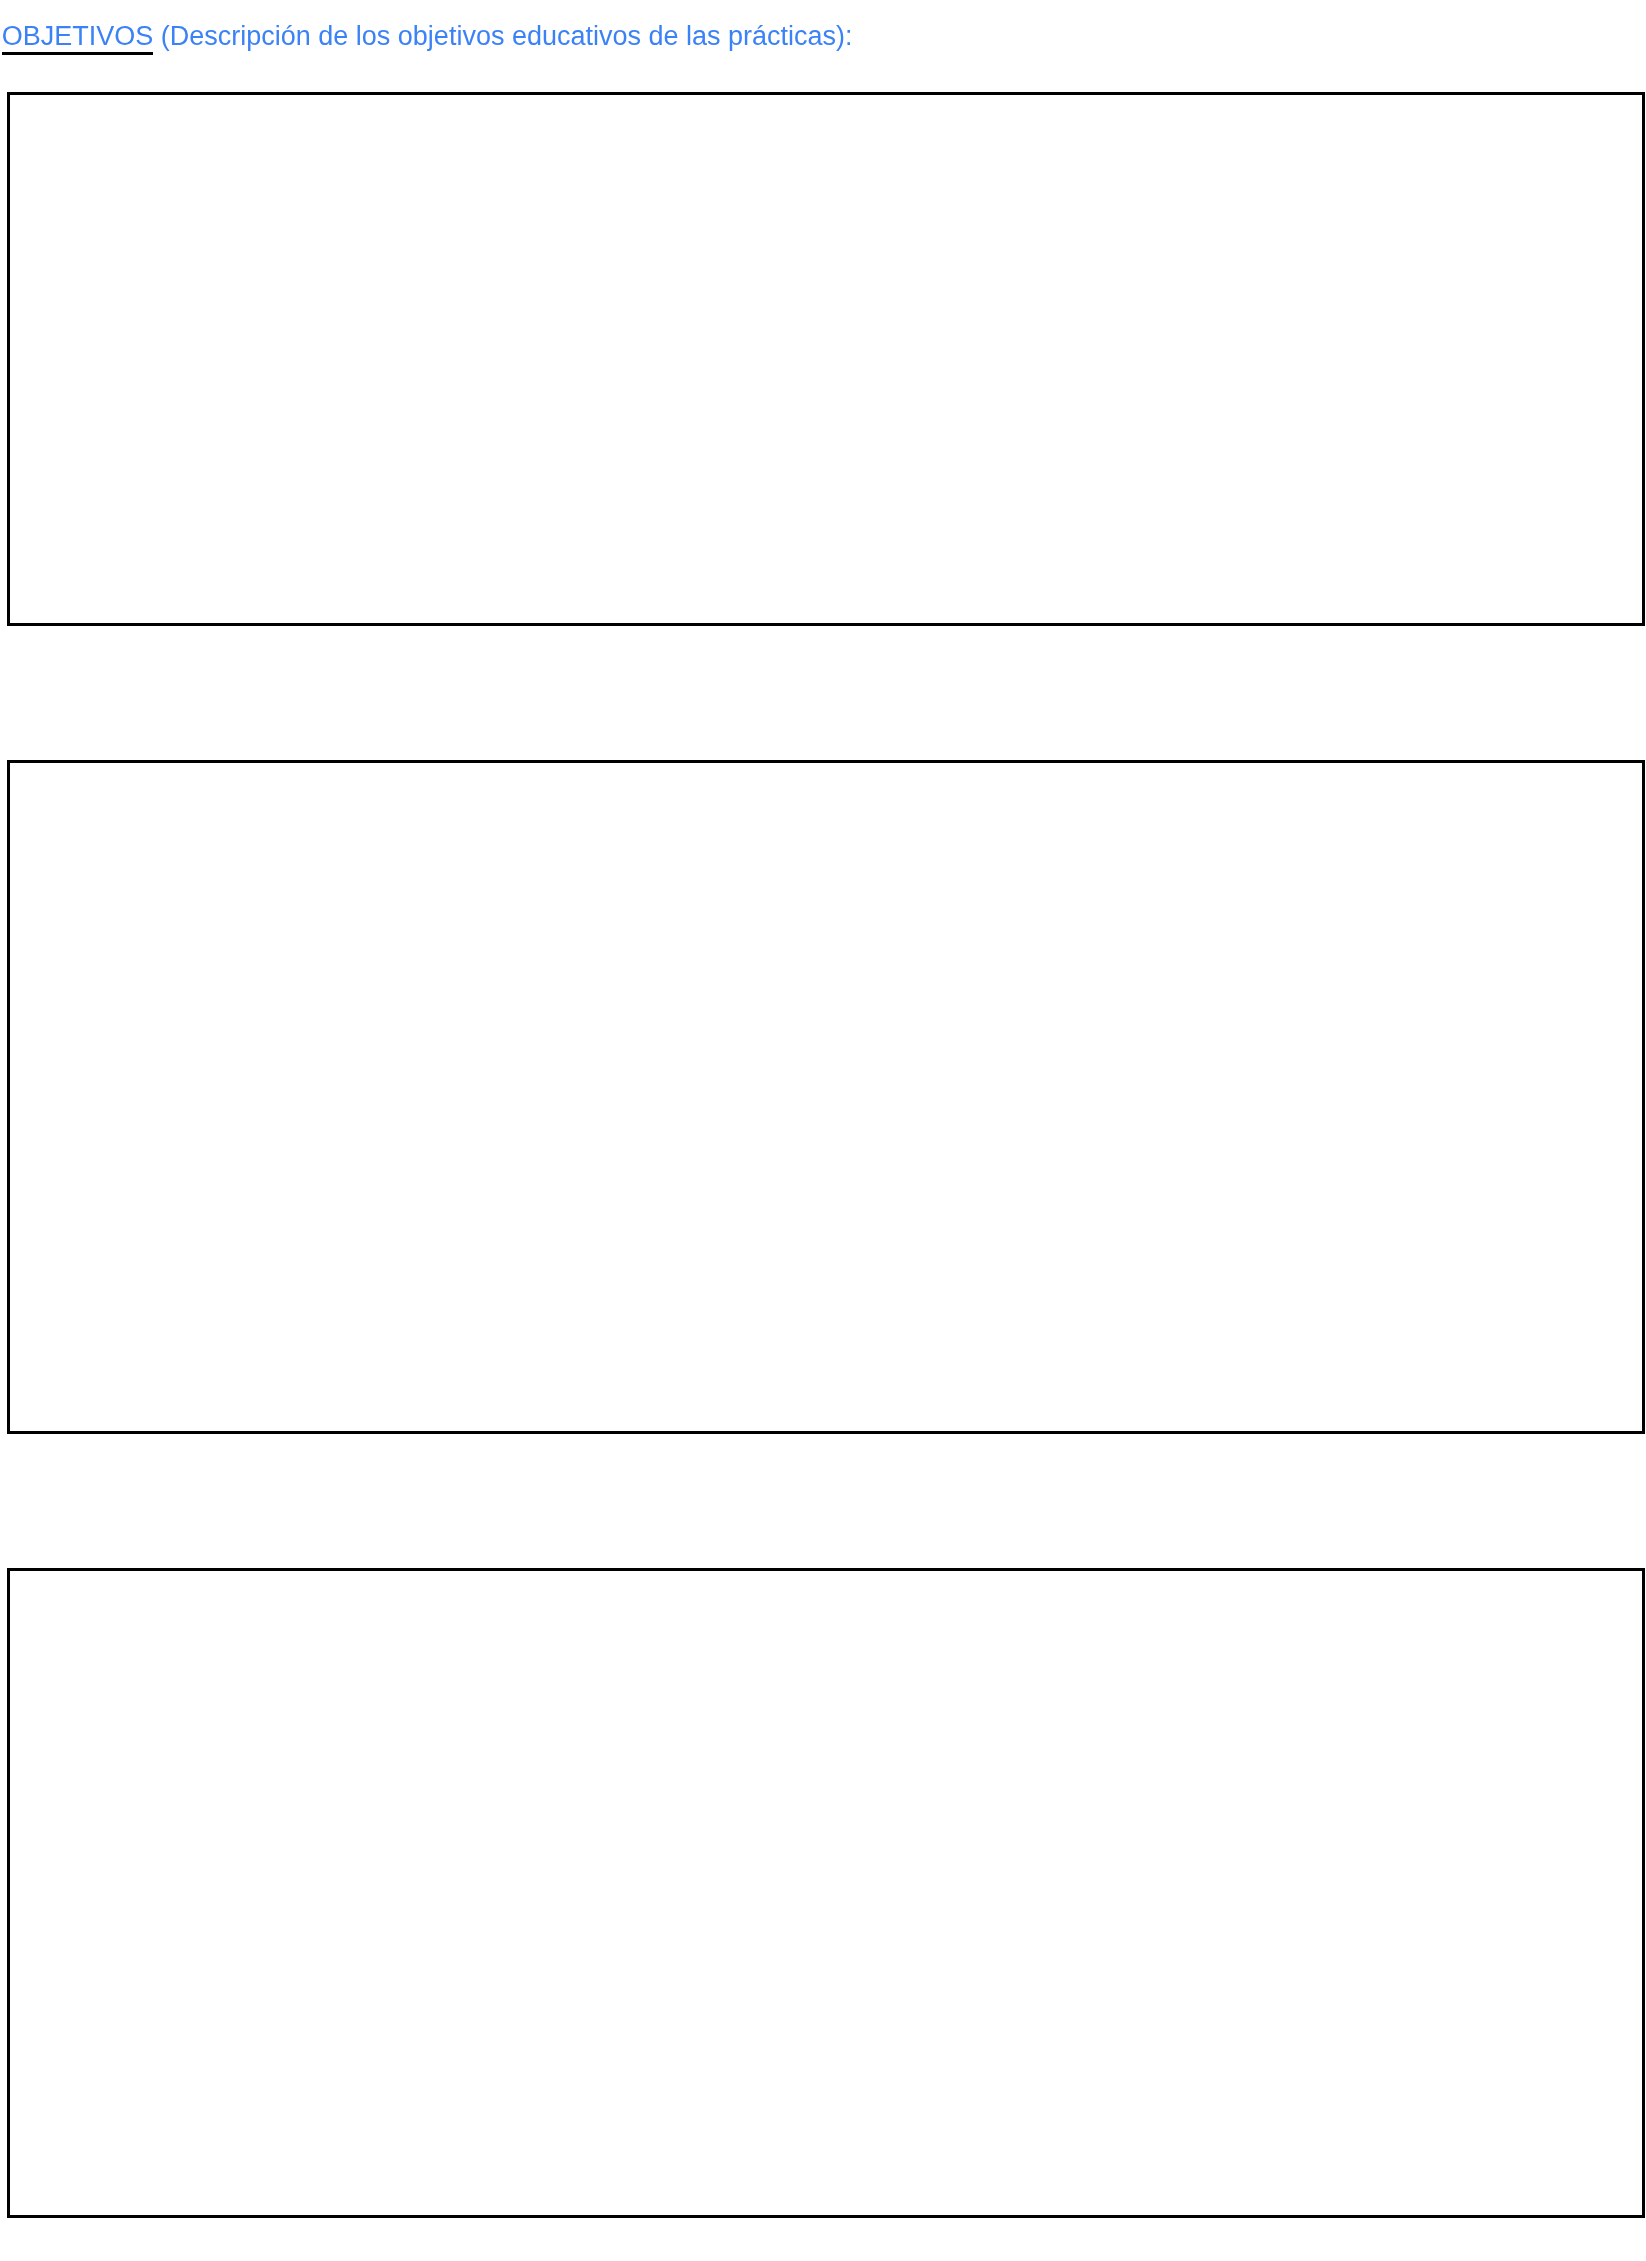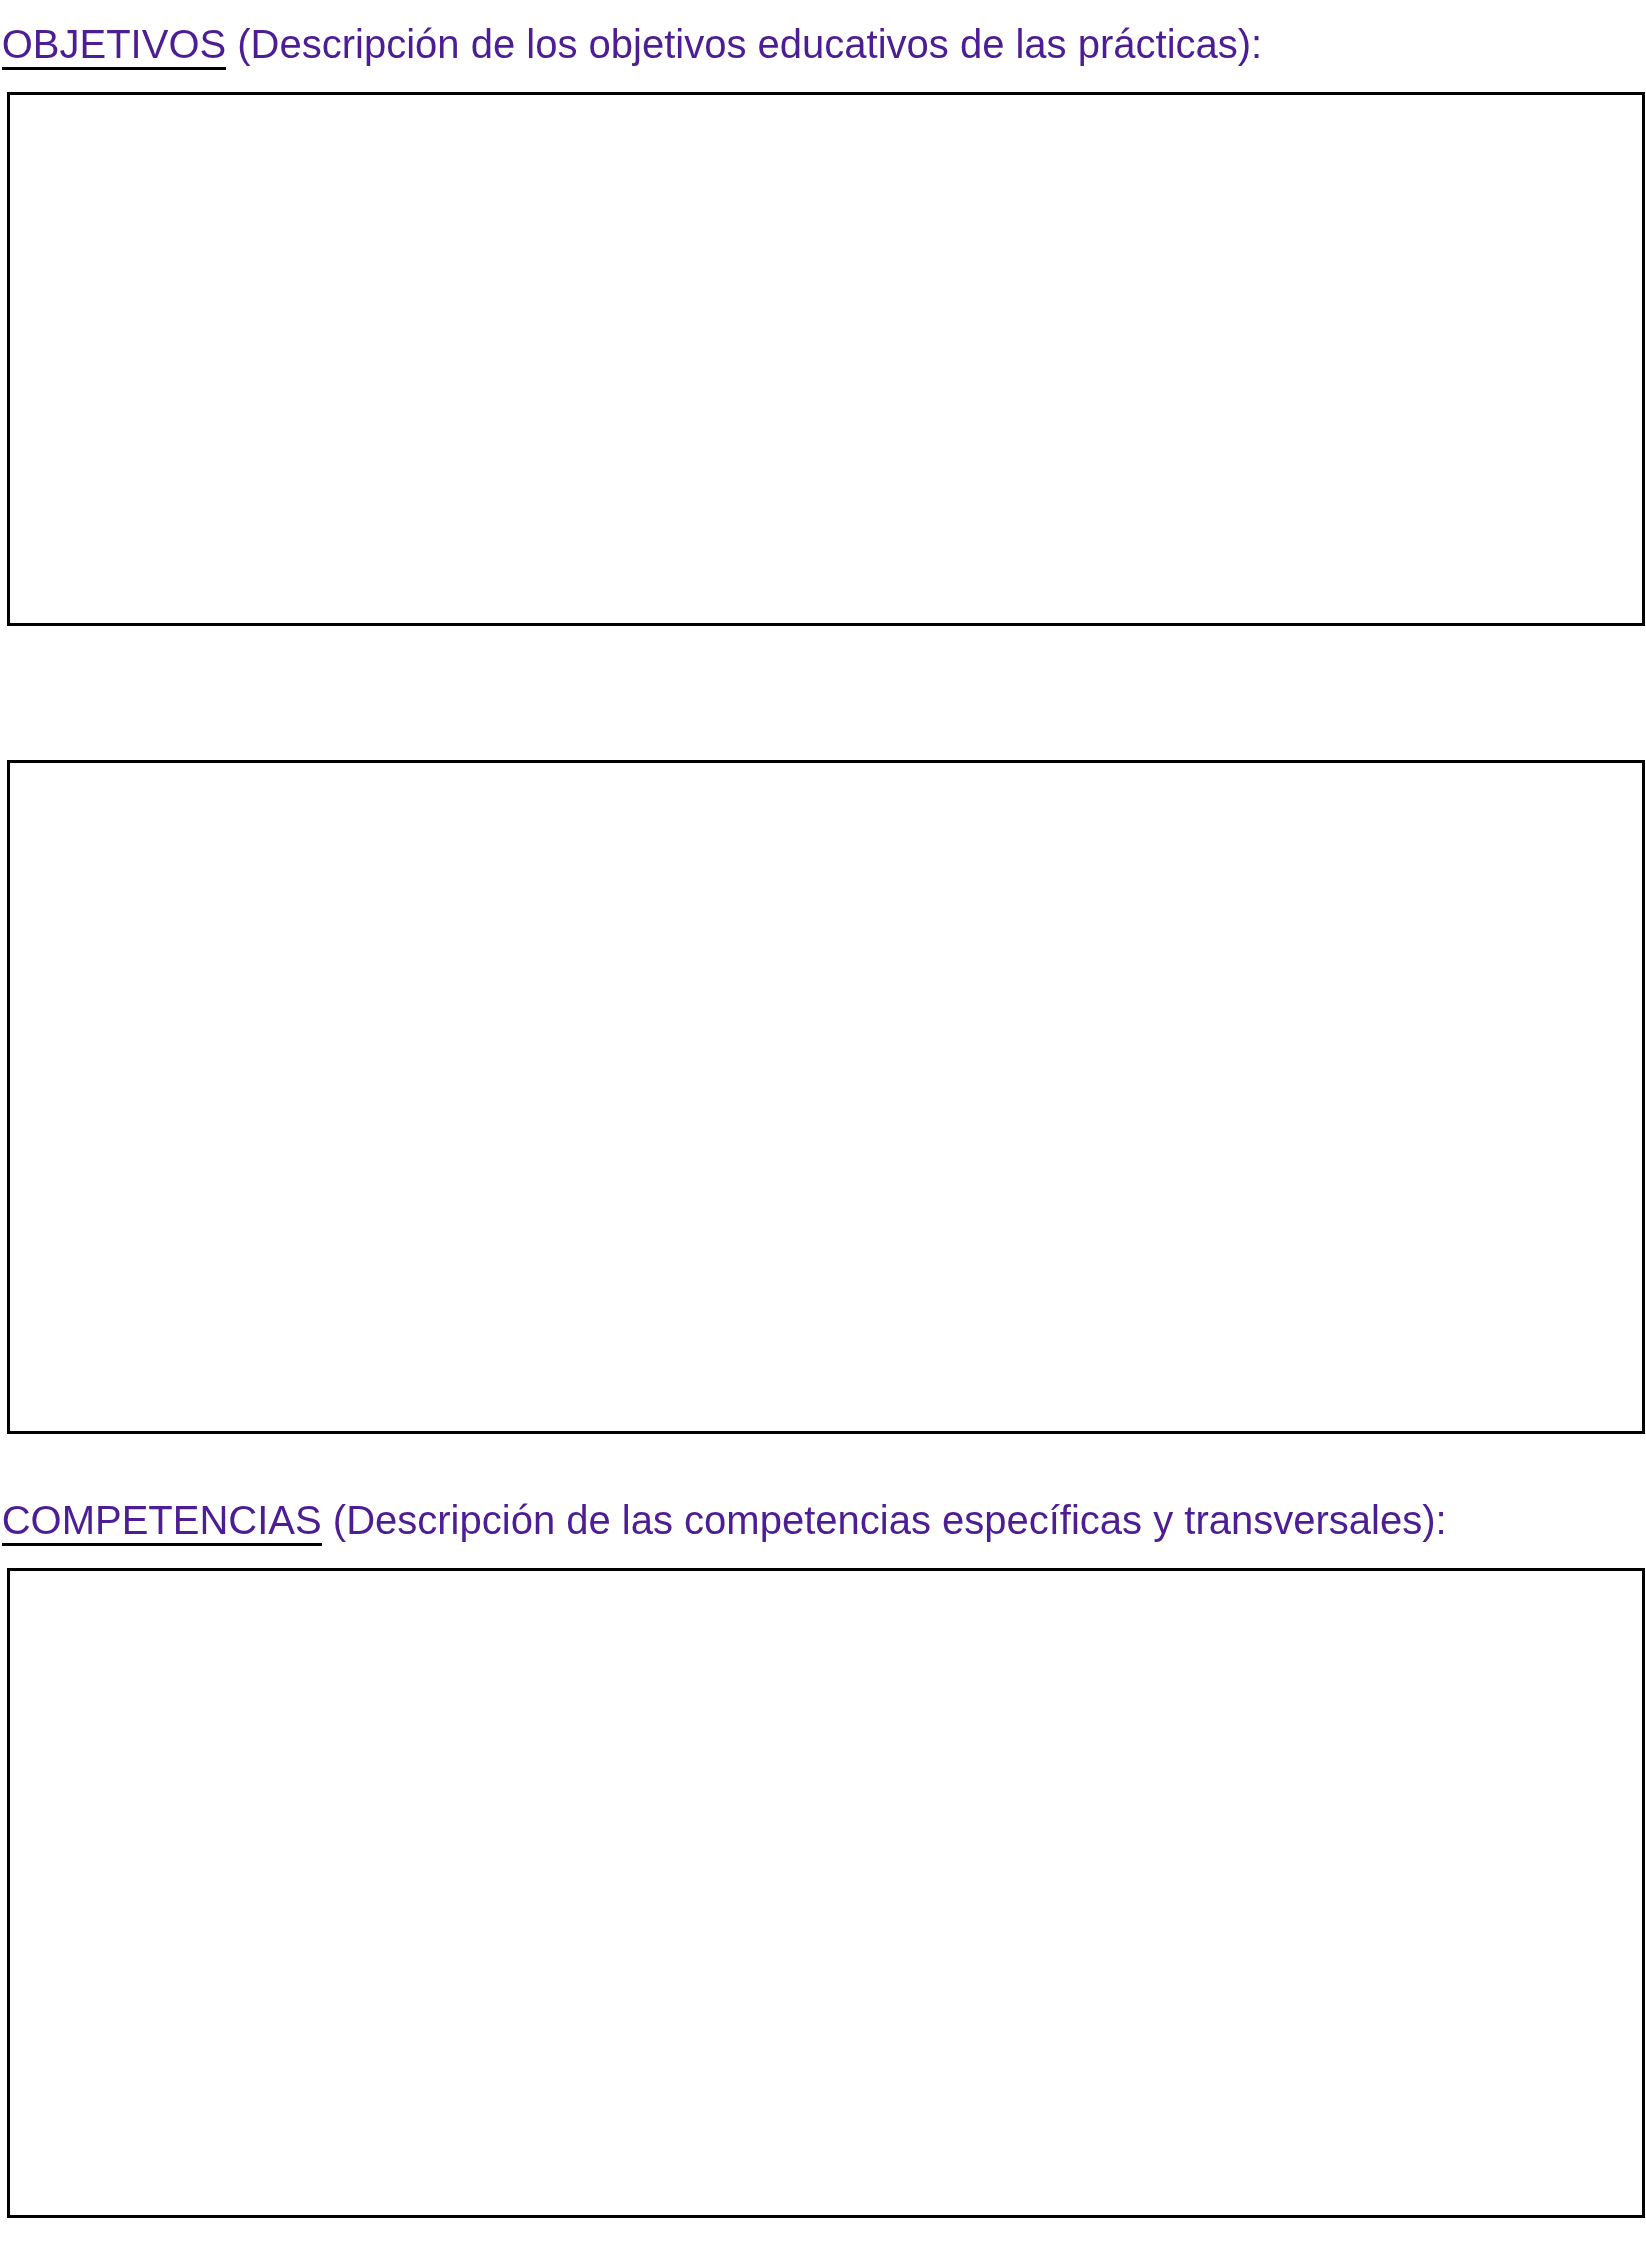"OBJETIVOS (Descripción de los objetivos" .heading { color: #4c1d95 -> #3b82f6; font-size: 40px -> 27px }
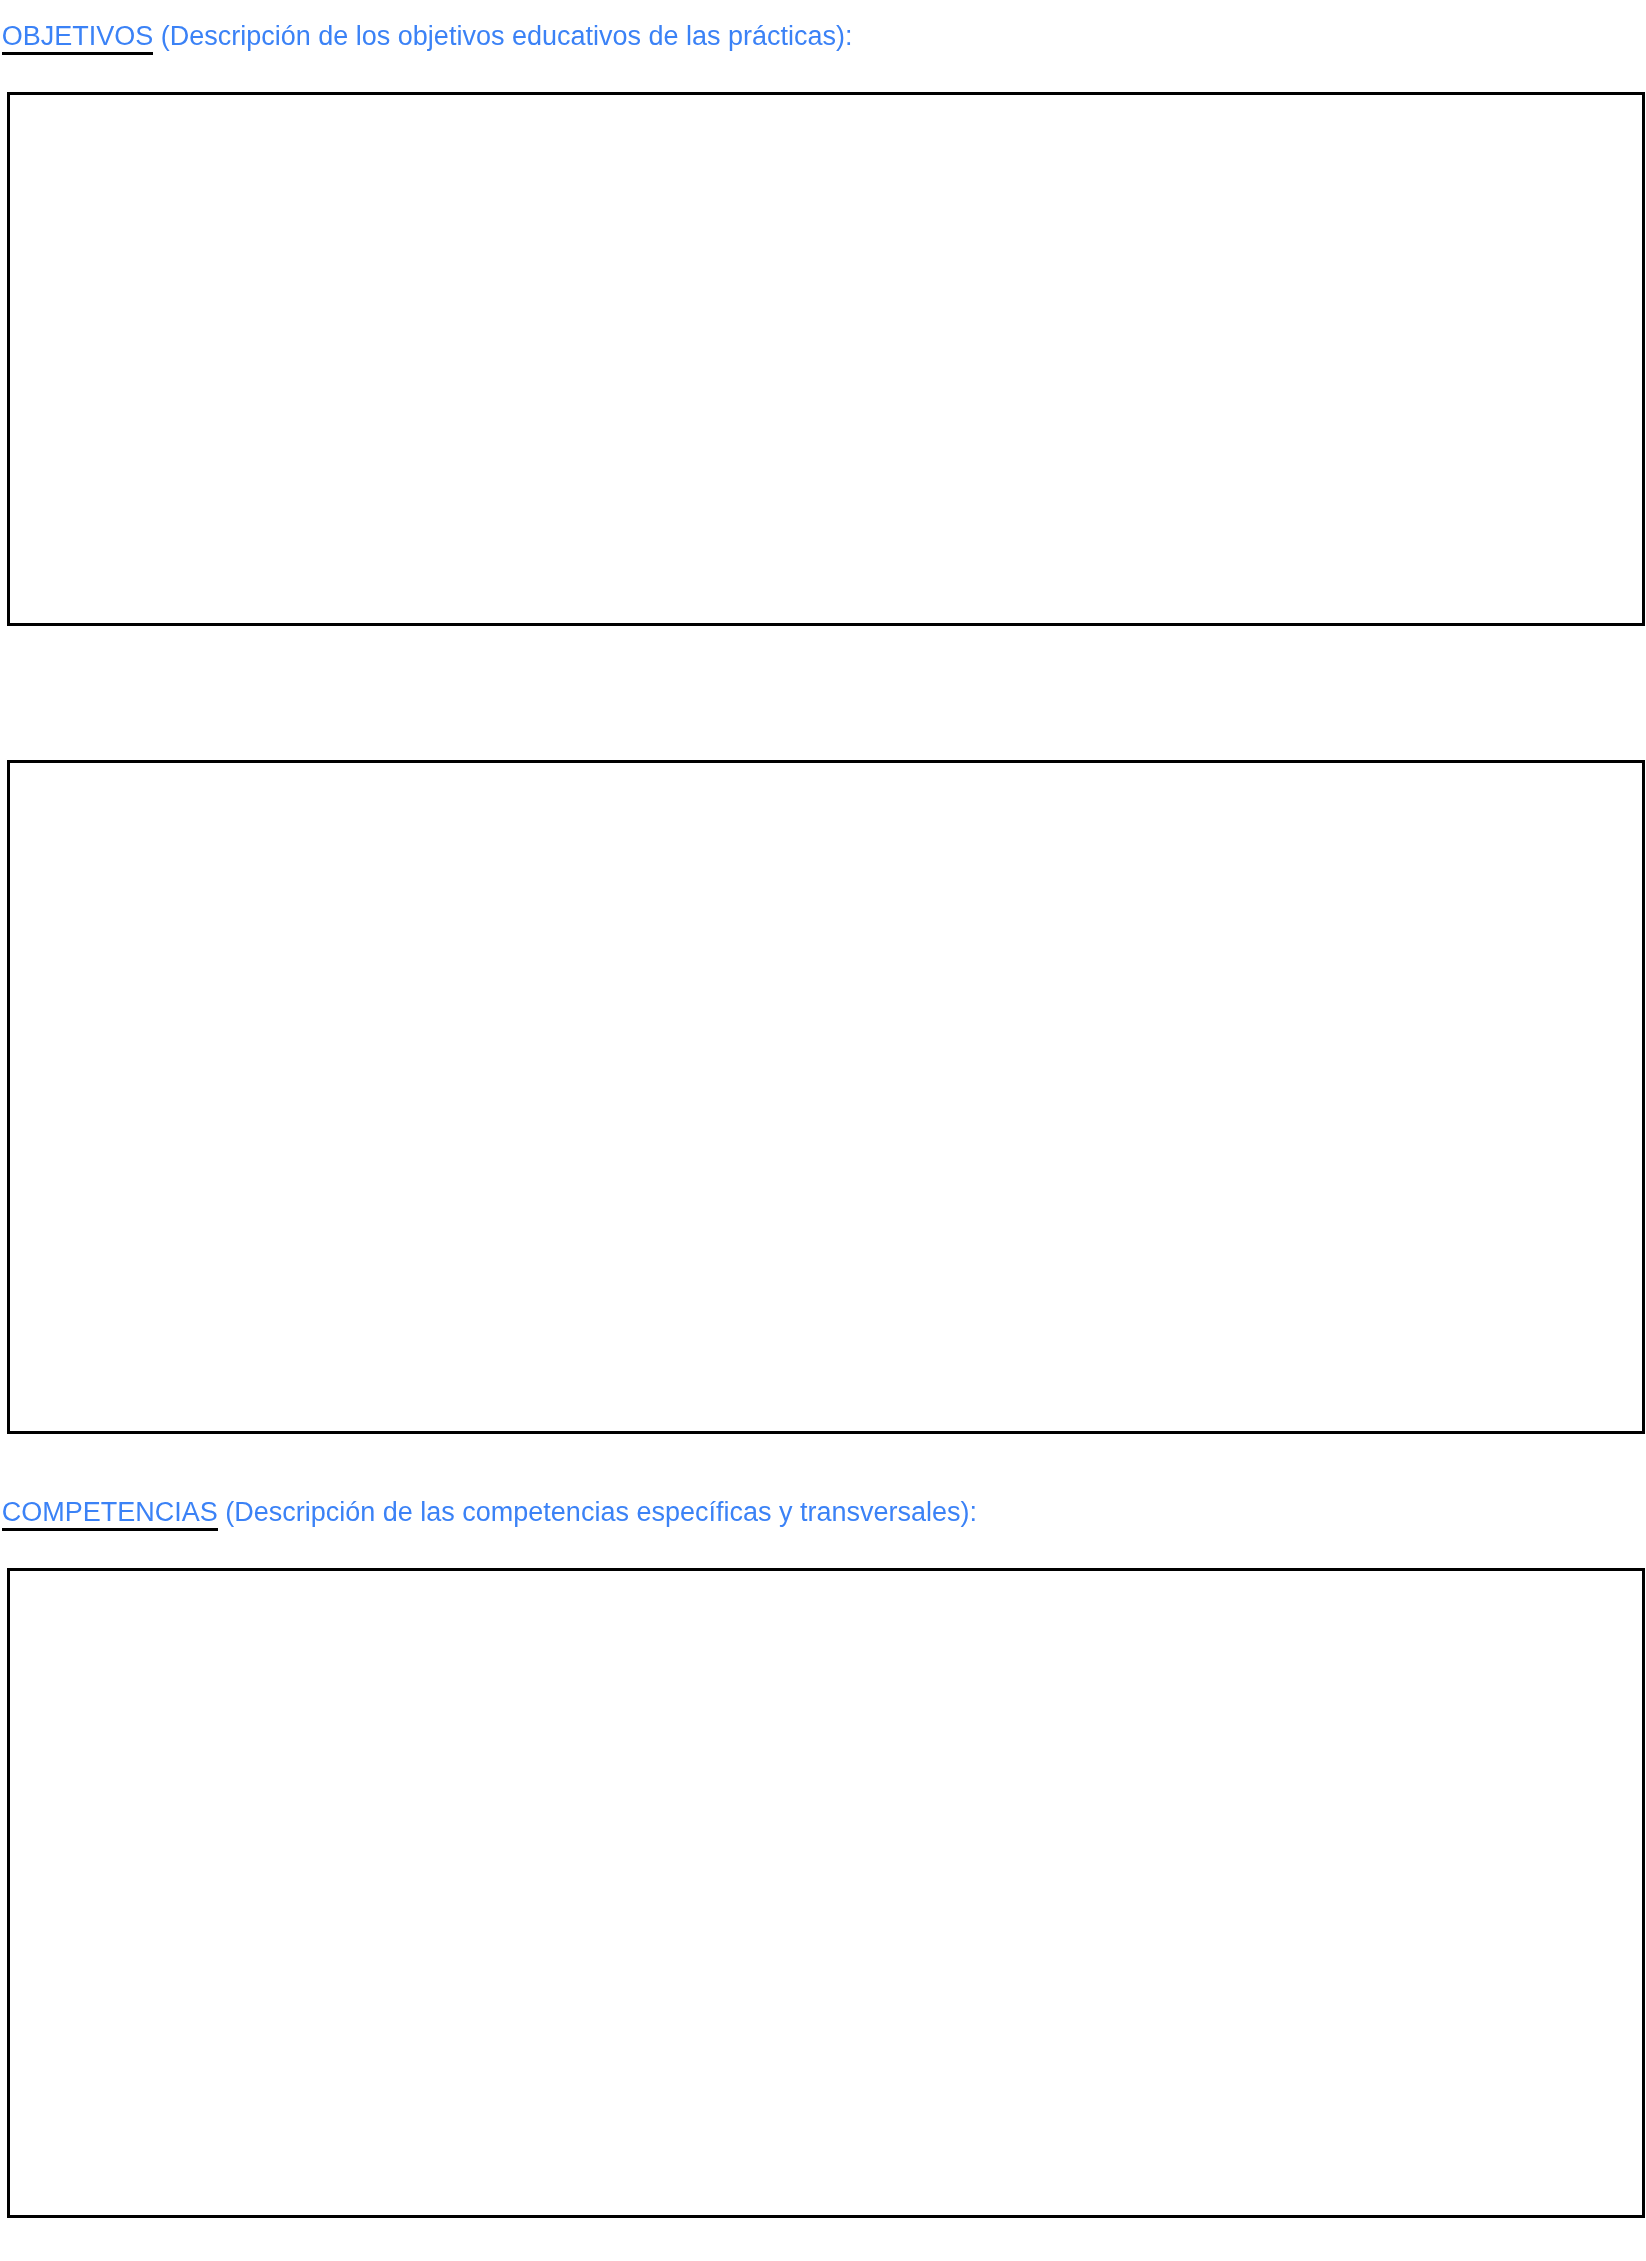"COMPETENCIAS (Descripción de las" div.heading { html: <div><span>COMPETENCIAS</span><span> (Descripción de las competencias específicas y transversales):</span></div> -> none }
